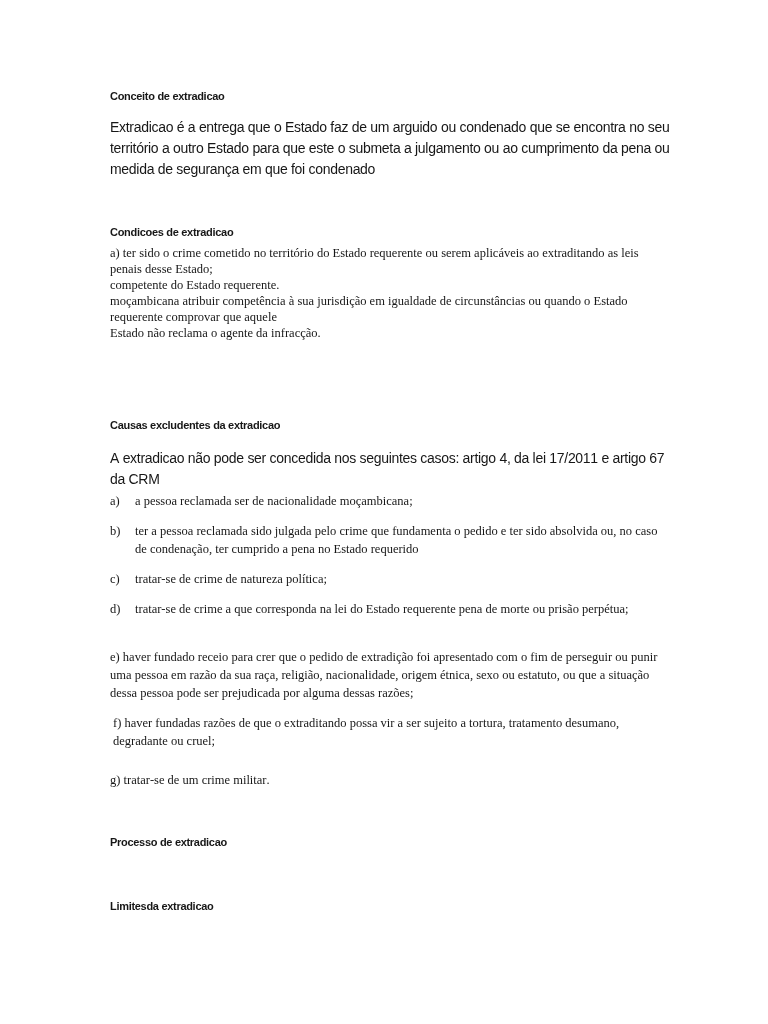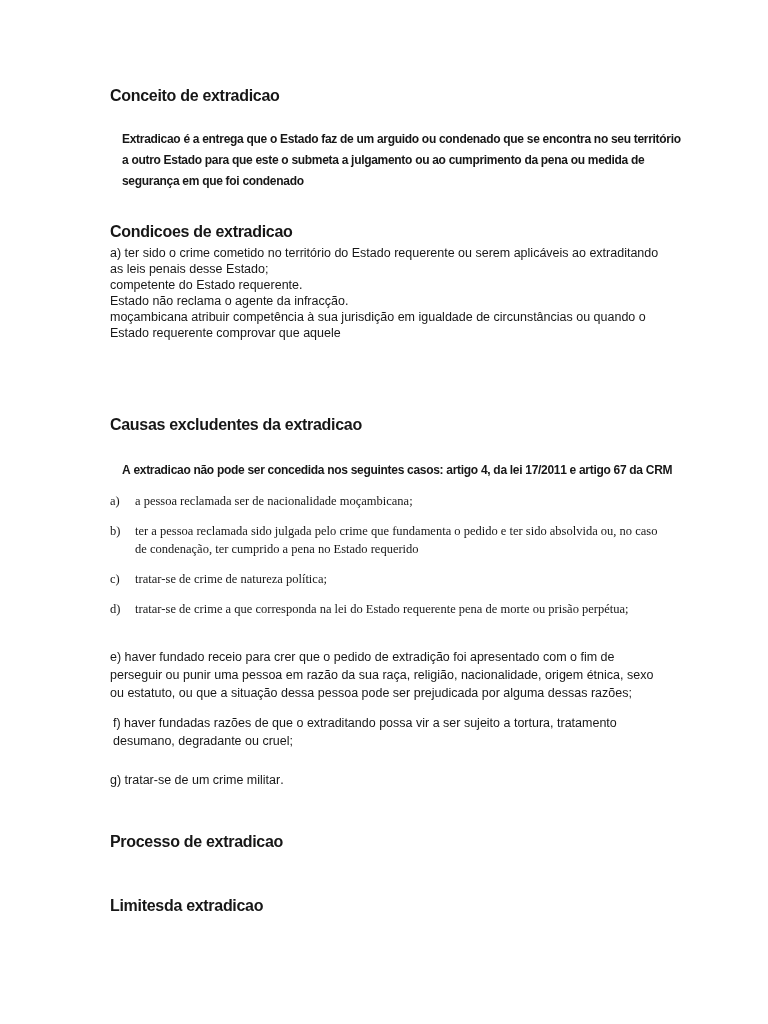"Conceito de extradicao" .h { font-size: 16px -> 11px }
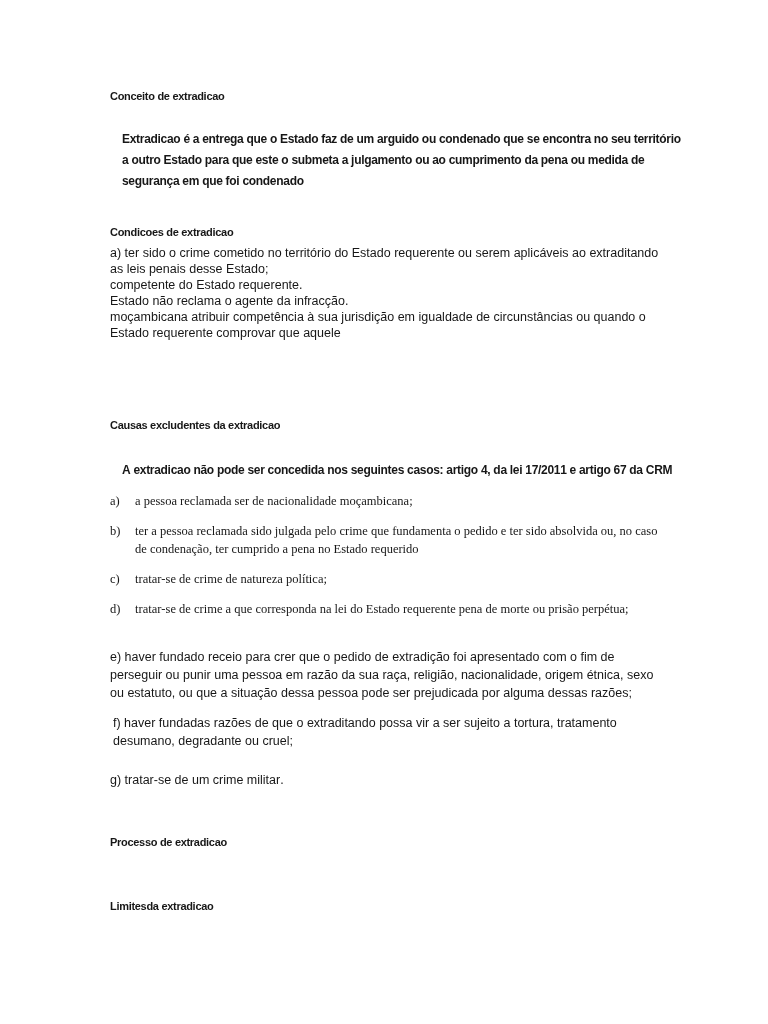"Extradicao é a entrega que" .bp { font-size: 12px -> 14px; font-weight: bold -> normal; margin: 12px -> 0 }
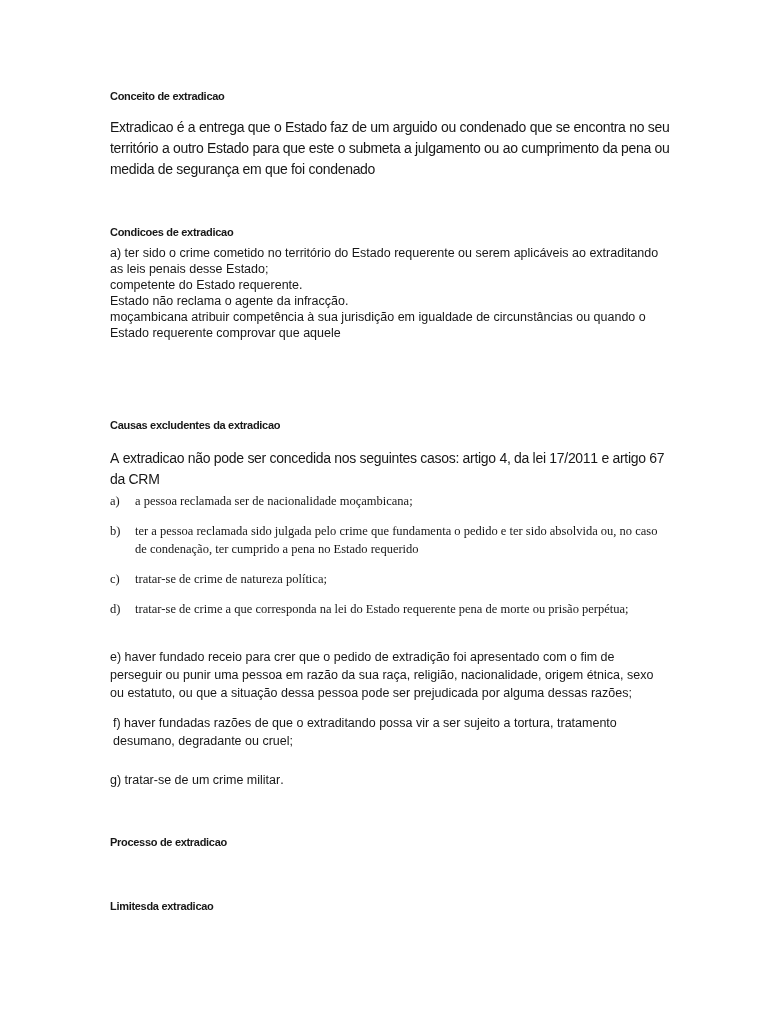"a) ter sido o crime" .sp { font-family: Liberation Sans, sans-serif -> Liberation Serif, serif }
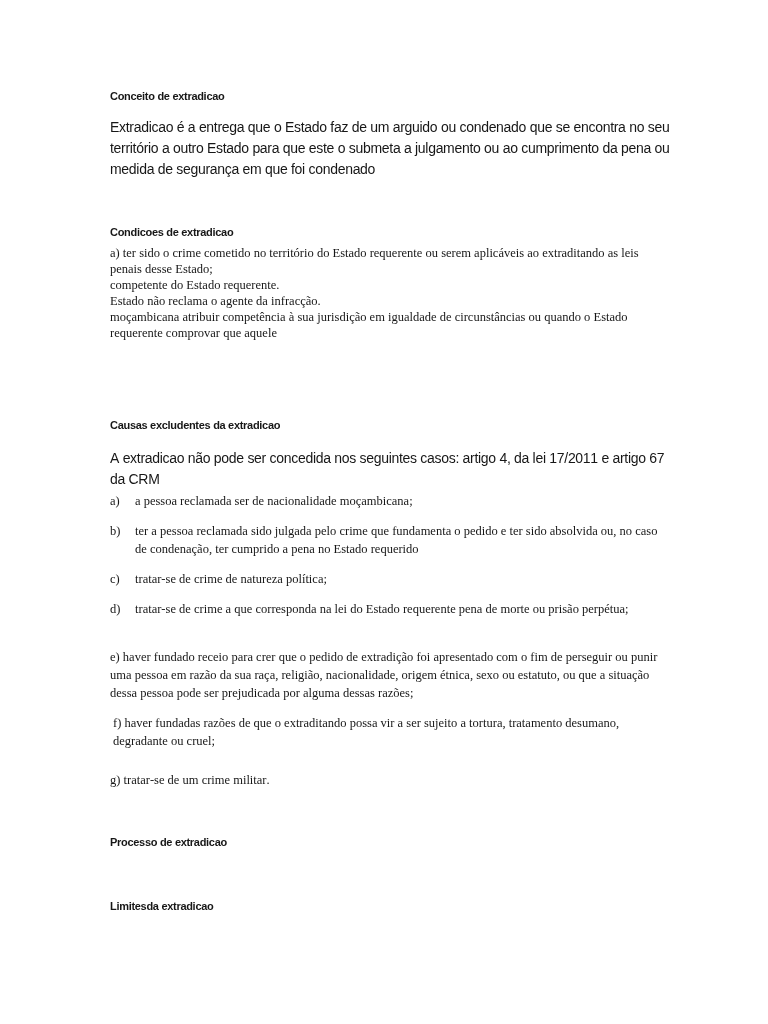"Estado não reclama o agente" div { order: before "moçambicana atribuir competência à sua" -> after "moçambicana atribuir competência à sua" }
